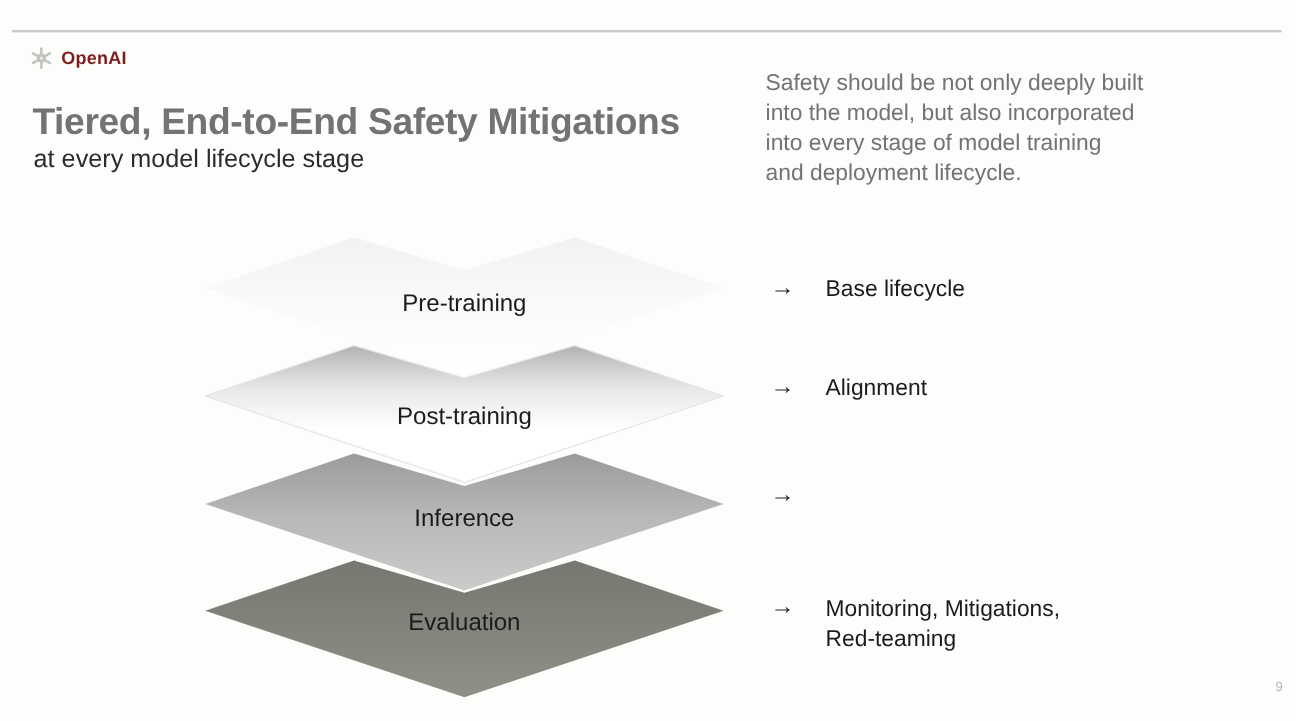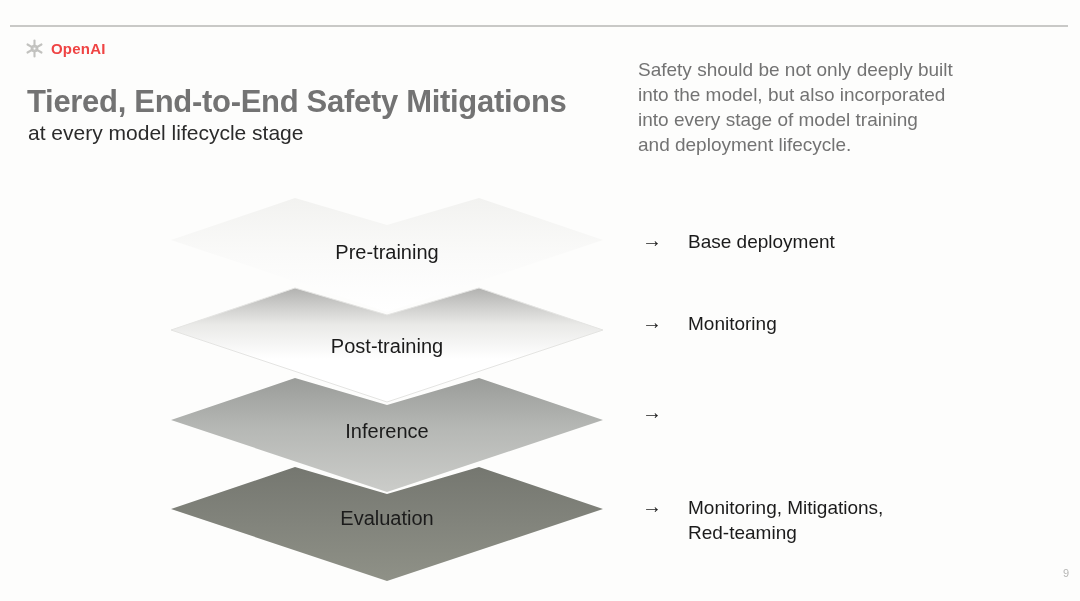"OpenAI" .brand-name { color: #ef4444 -> #7f1d1d }
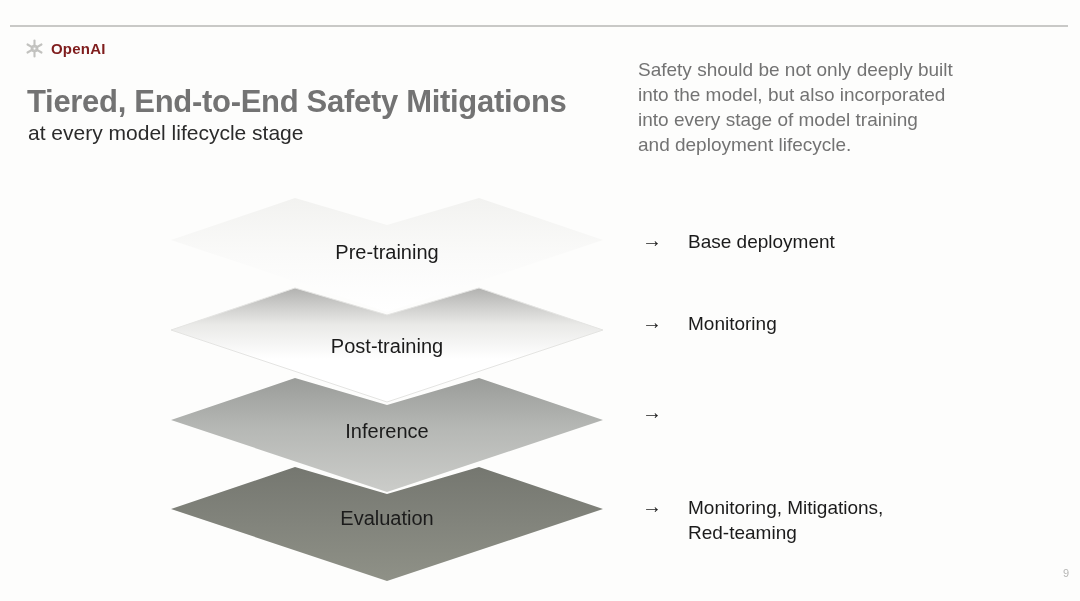"Base deployment" span.map-label { text: deployment -> lifecycle }
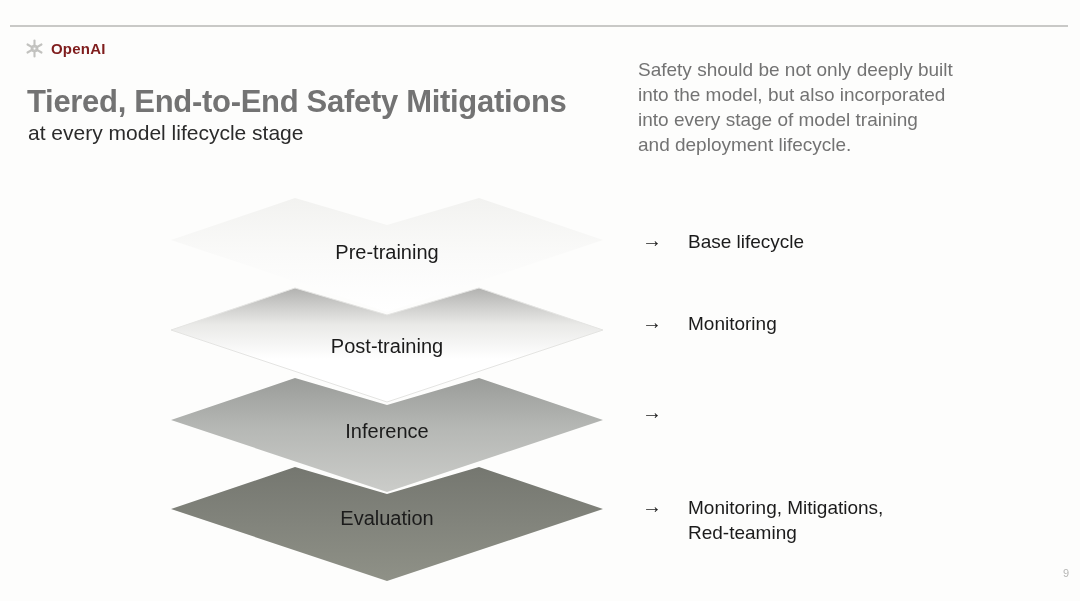"Monitoring" span.map-label { text: Monitoring -> Alignment }
